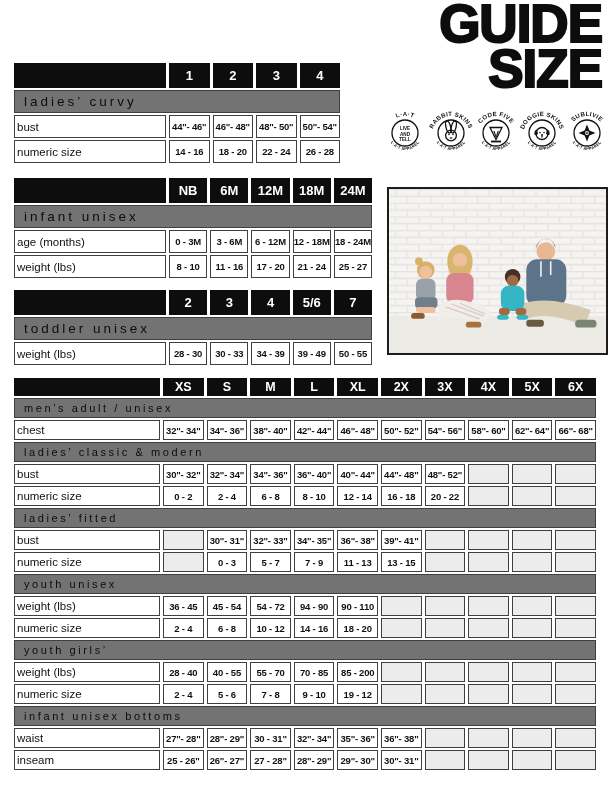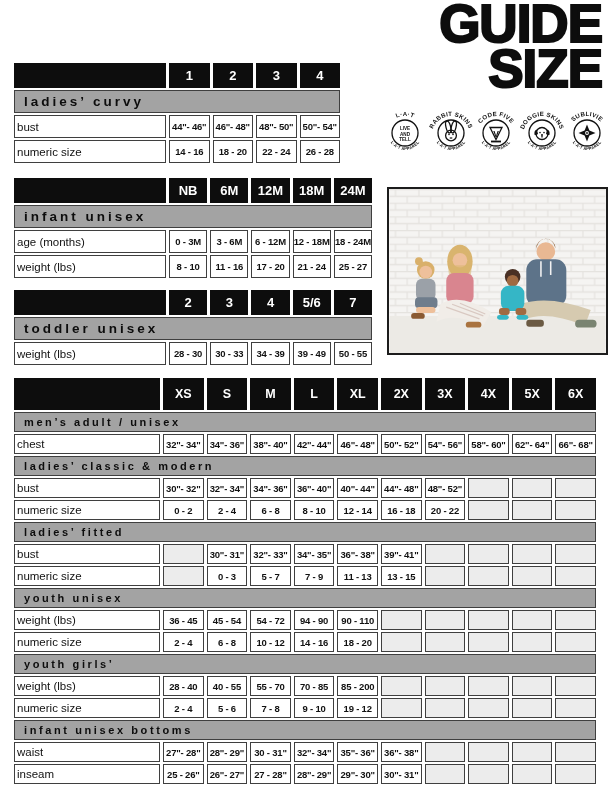"ladies’ curvy" .secbar { background: #a3a3a3 -> #737373; font-weight: bold -> normal }
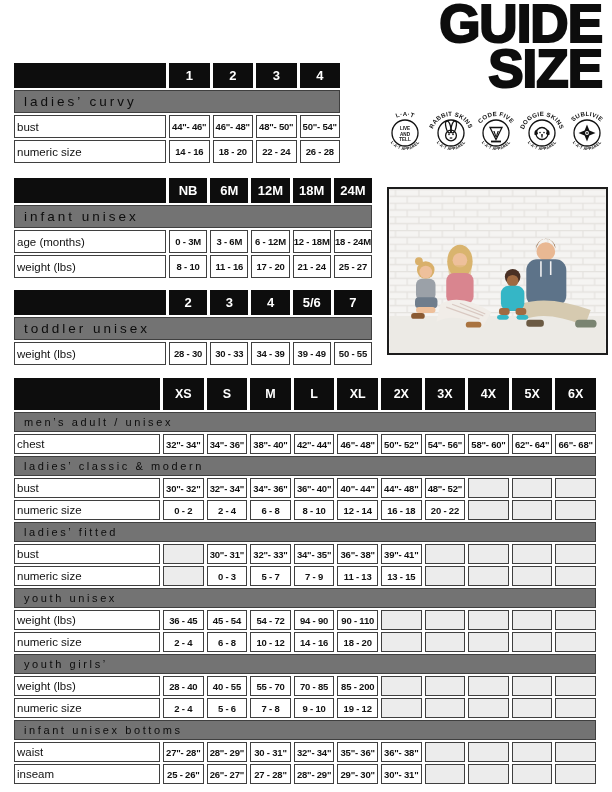"XS" #tbl3 .hcell { height: 32px -> 18px }
